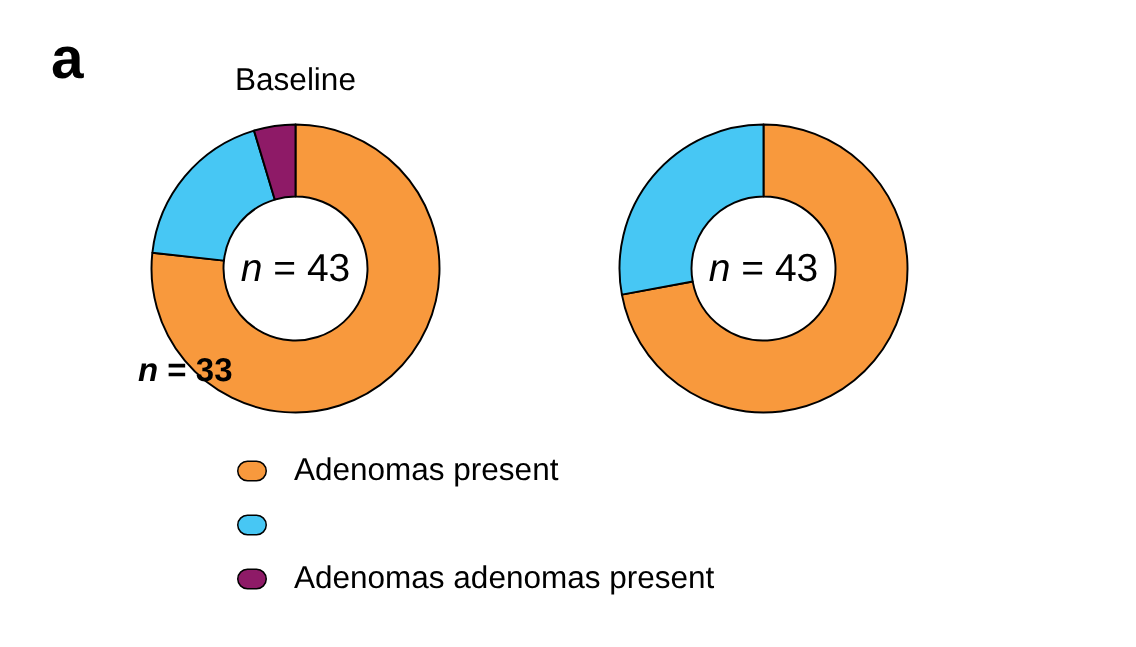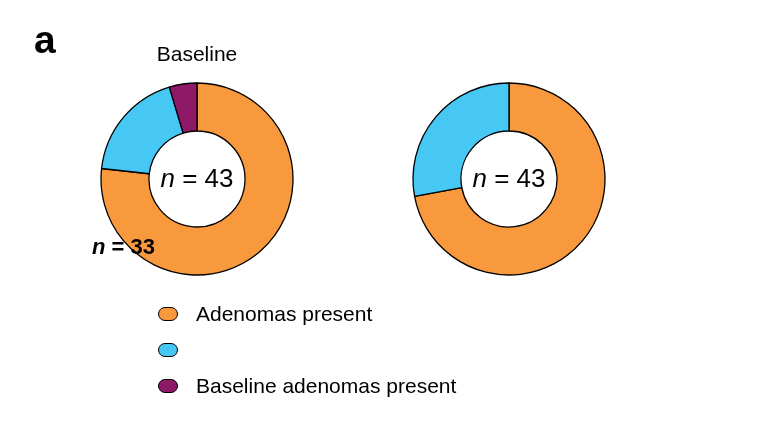"Baseline adenomas present" span.legend-label { text: Baseline -> Adenomas }
